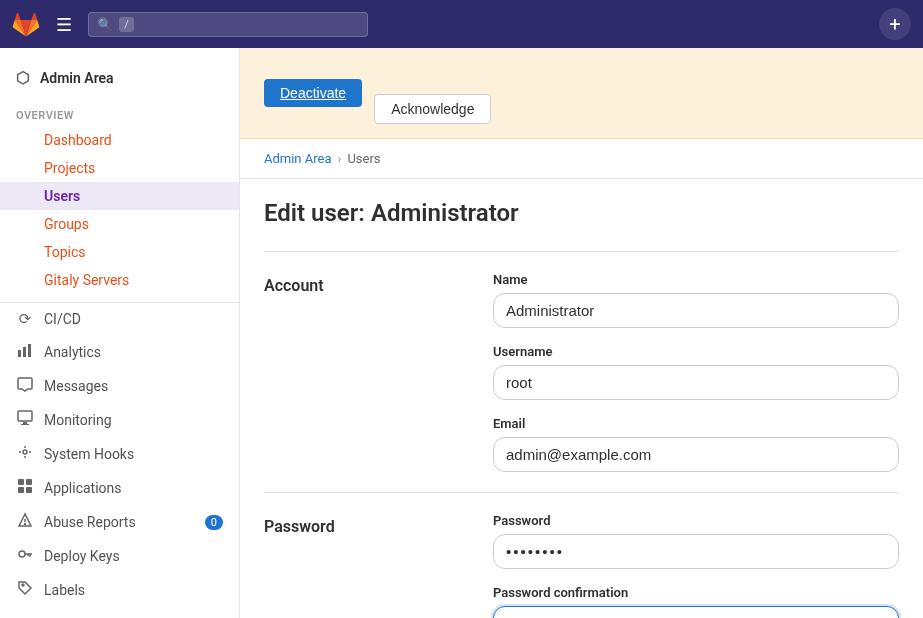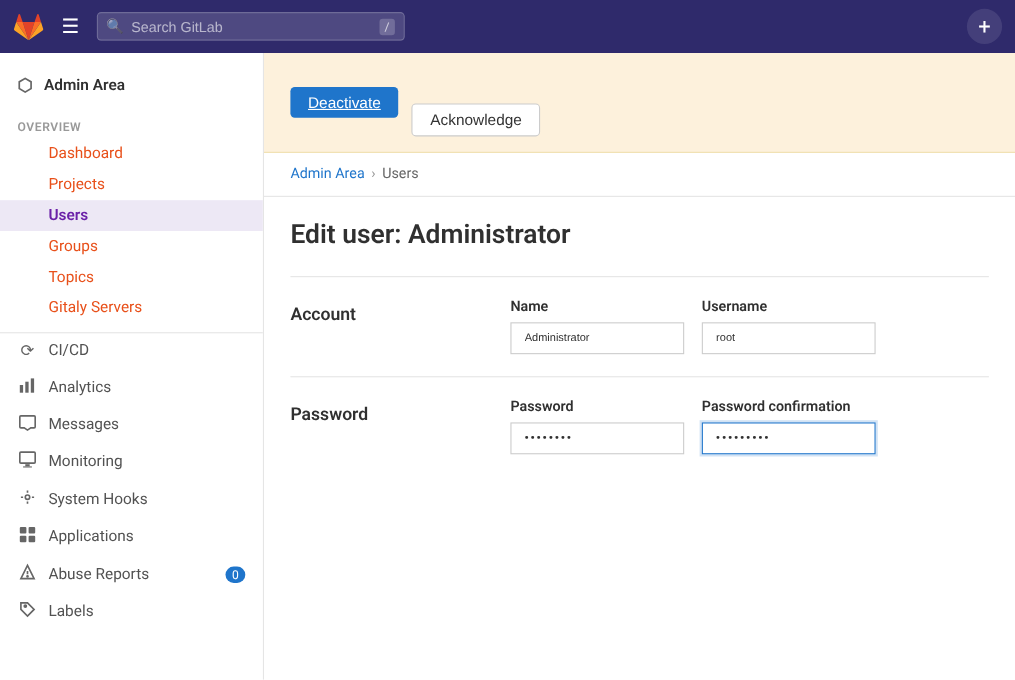"Search GitLab" input { html: <input> -> none }
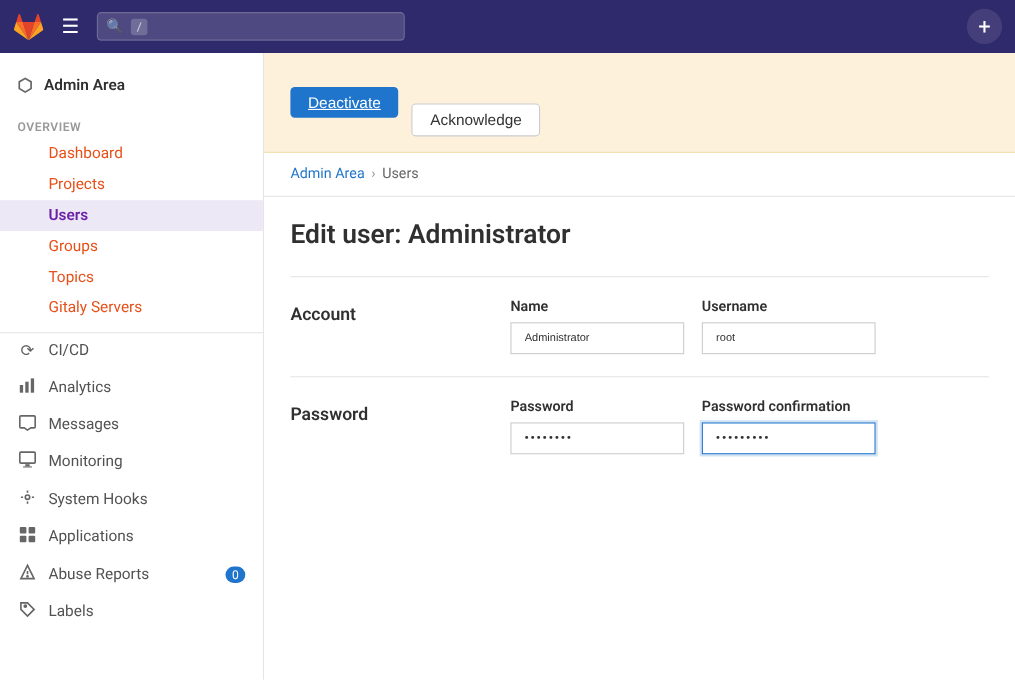"Name" .form-fields { flex-direction: row -> column; margin-left: none -> 29px }
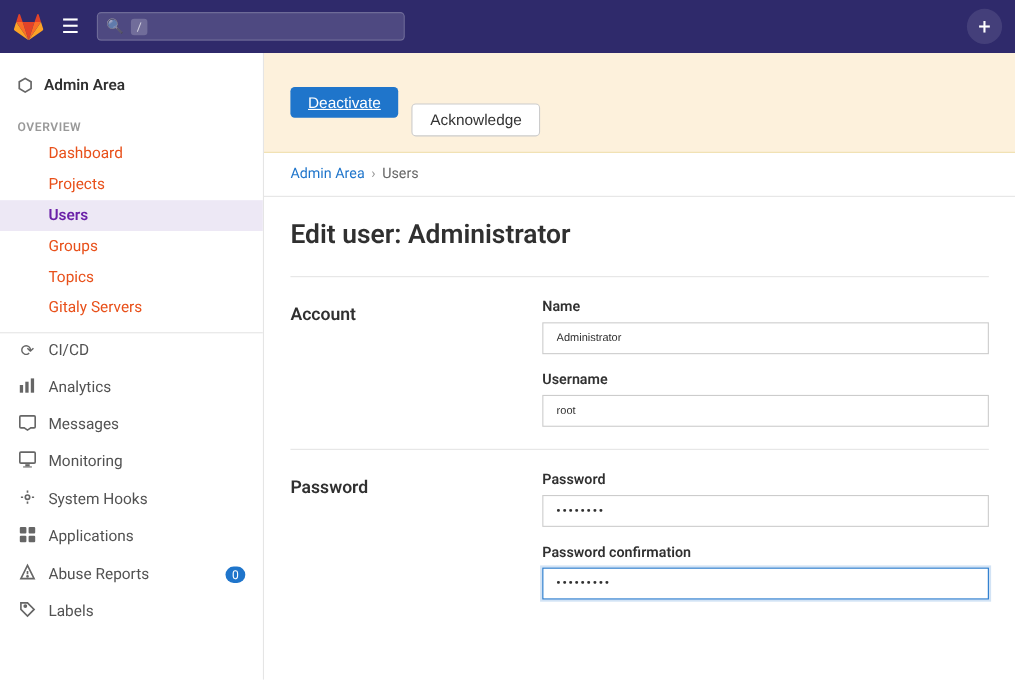"Administrator" .form-group input { border-radius: 0 -> 12px; font-size: 10px -> 15px }
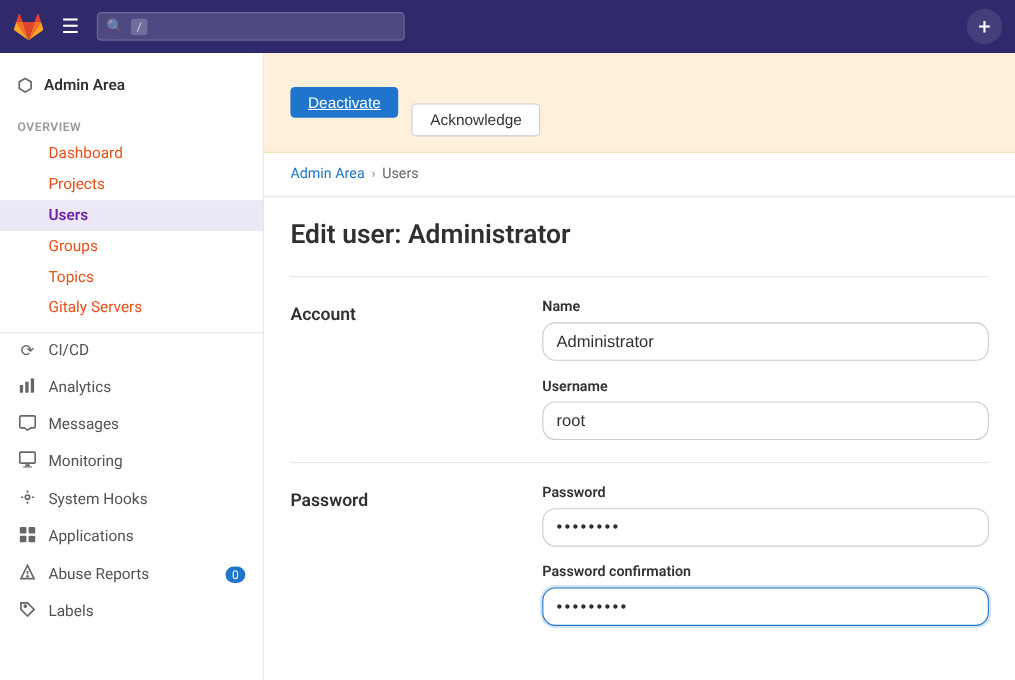"Email" div.form-group { html: none -> <div> <label>Email</label> <input> </div> }
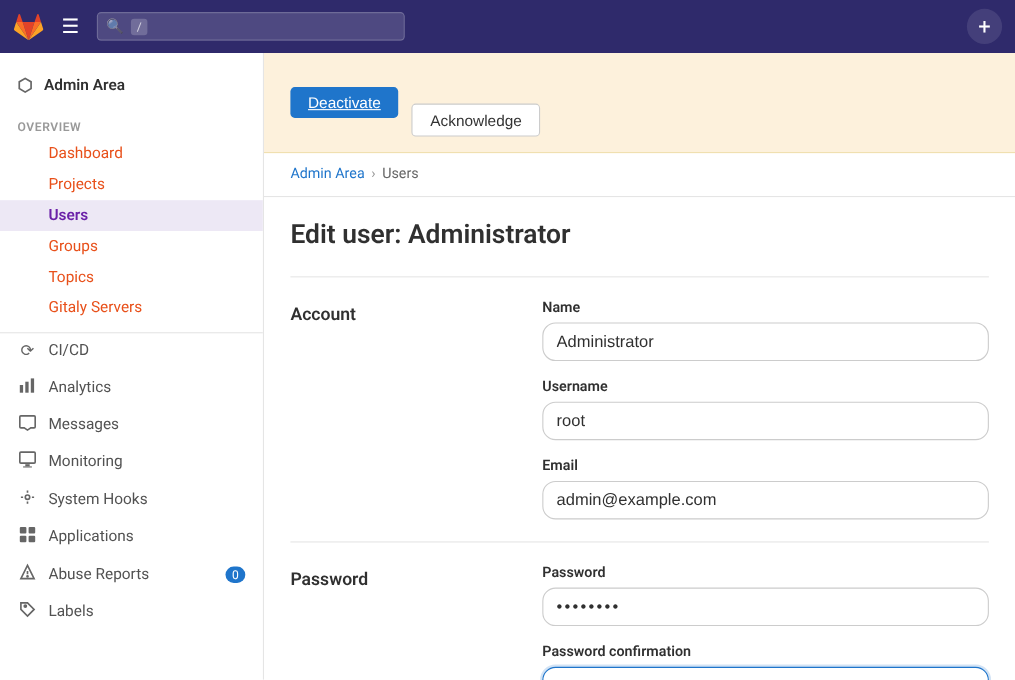"Deploy Keys" a.sidebar-item { html: none -> <a> <span> <svg> <circle></circle> <line></line> <line></line> <line></line> </svg> </span> <span>Deploy Keys</span> </a> }
